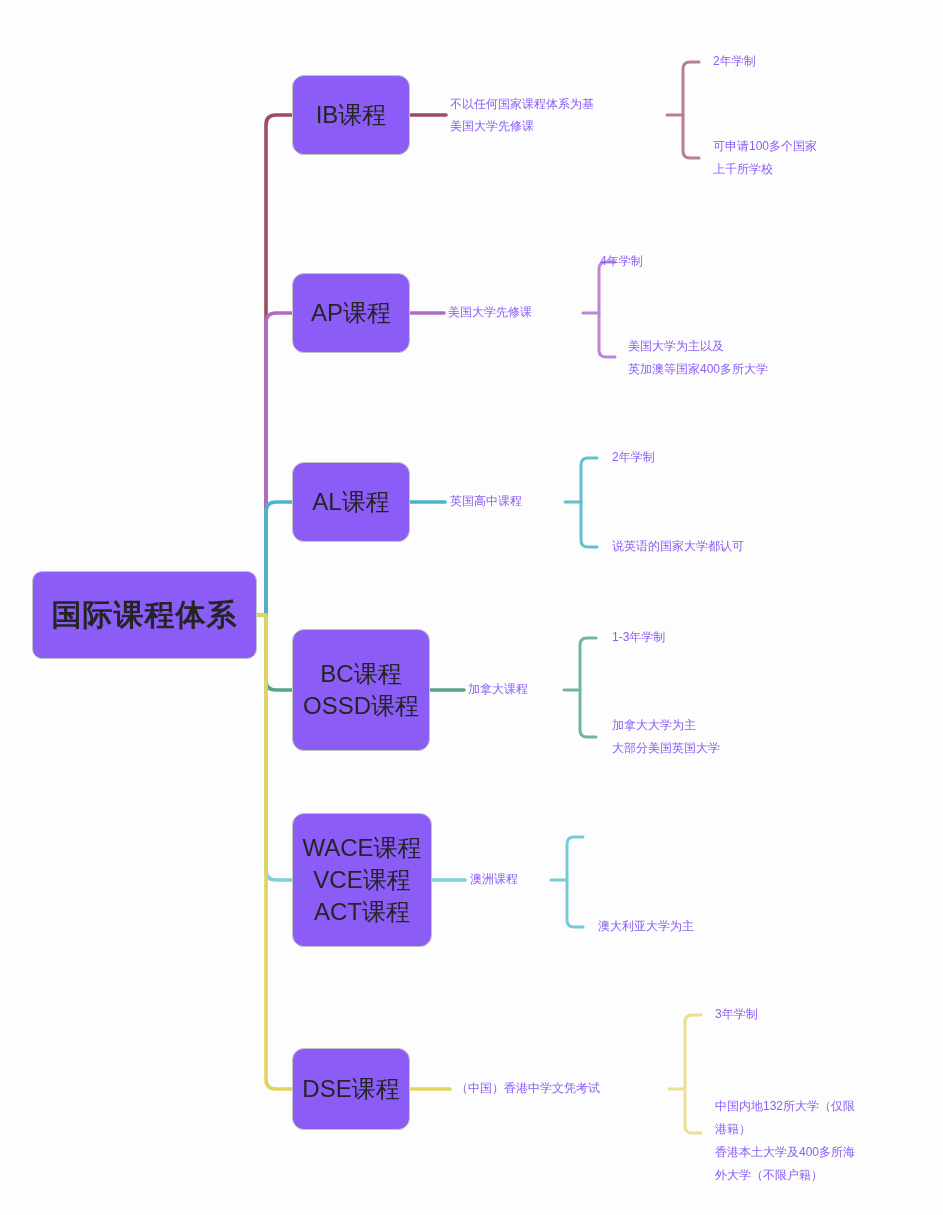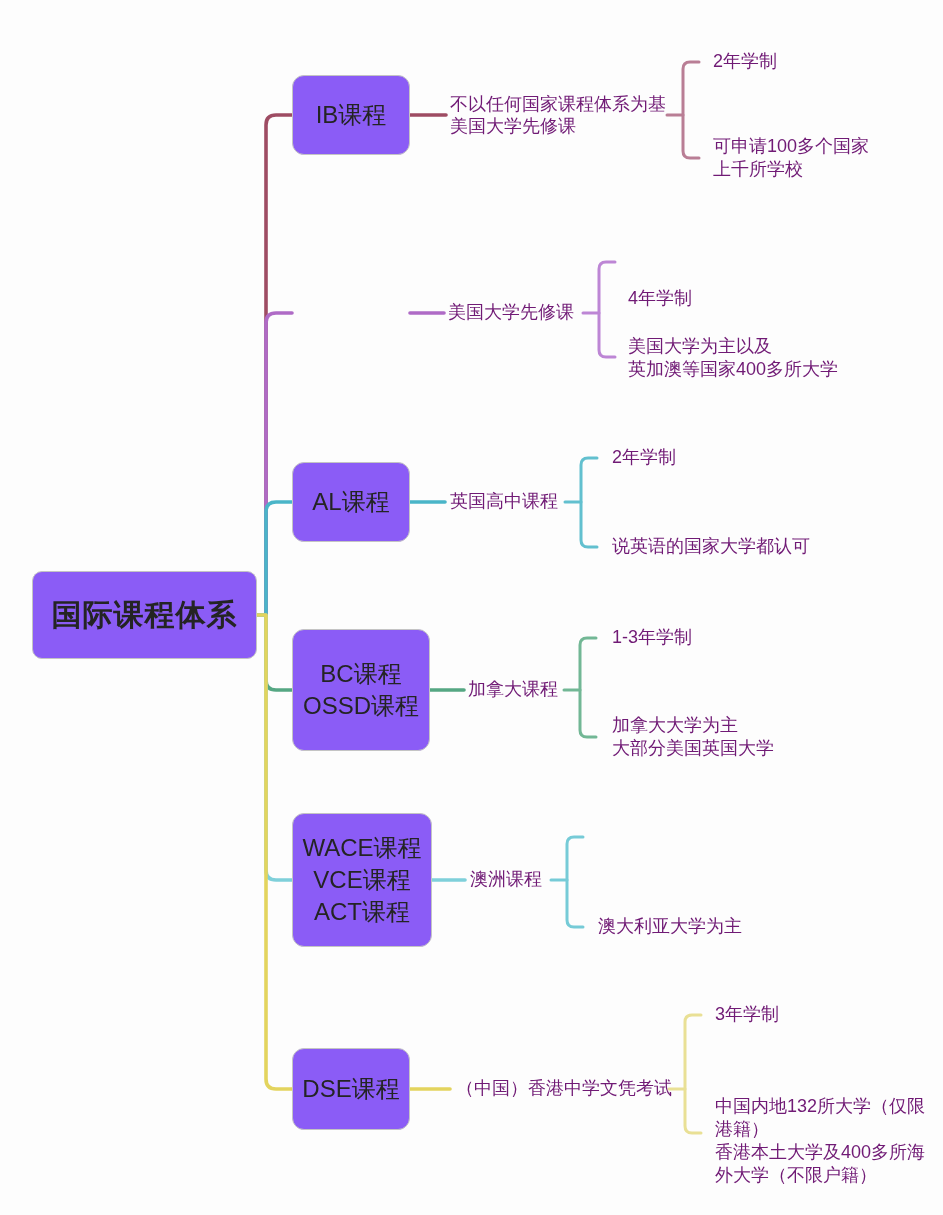"2年学制" .desc, .leaf { color: #701a75 -> #8b5cf6; font-size: 18px -> 12px }
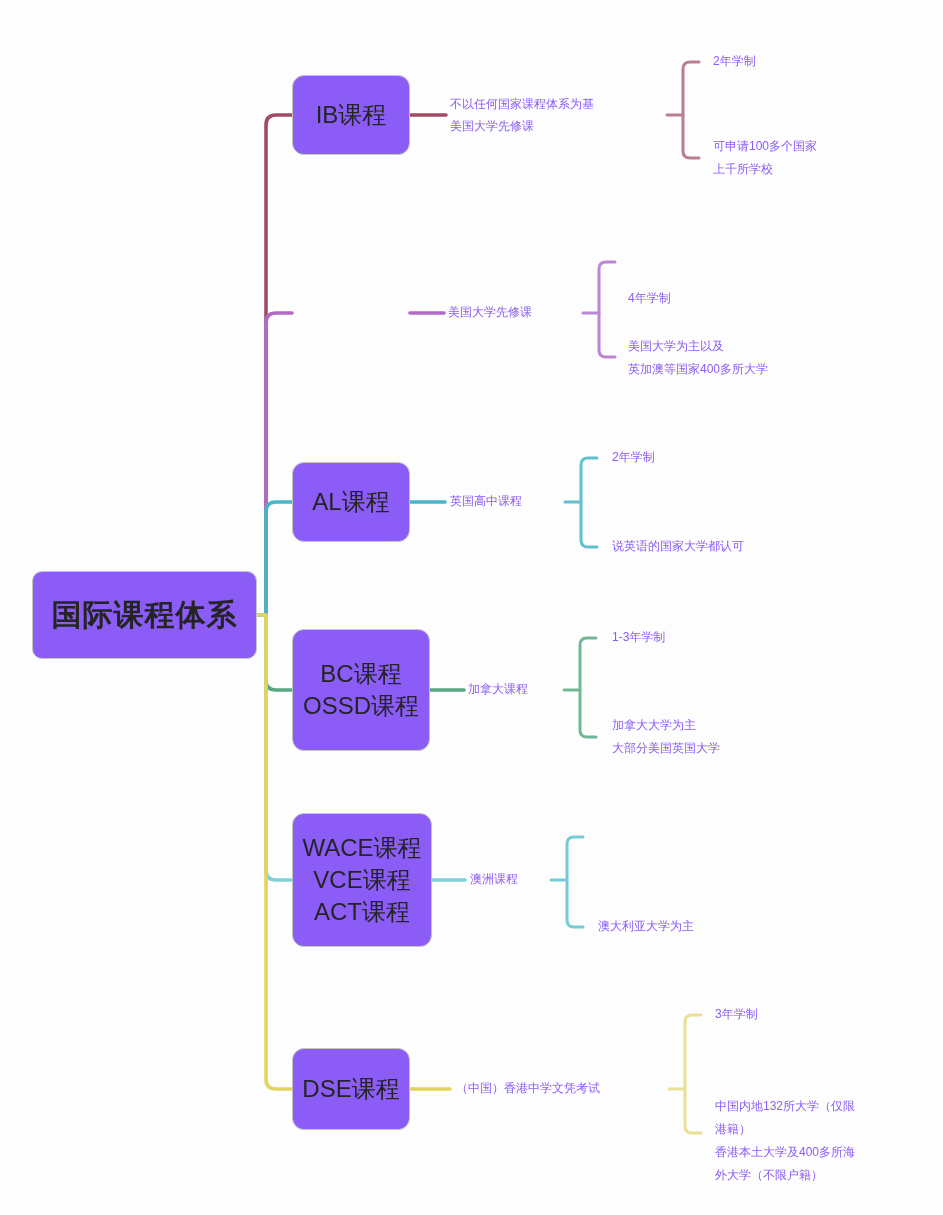"4年学制" div.leaf { left: 628px -> 600px; margin-top: 37px -> none }
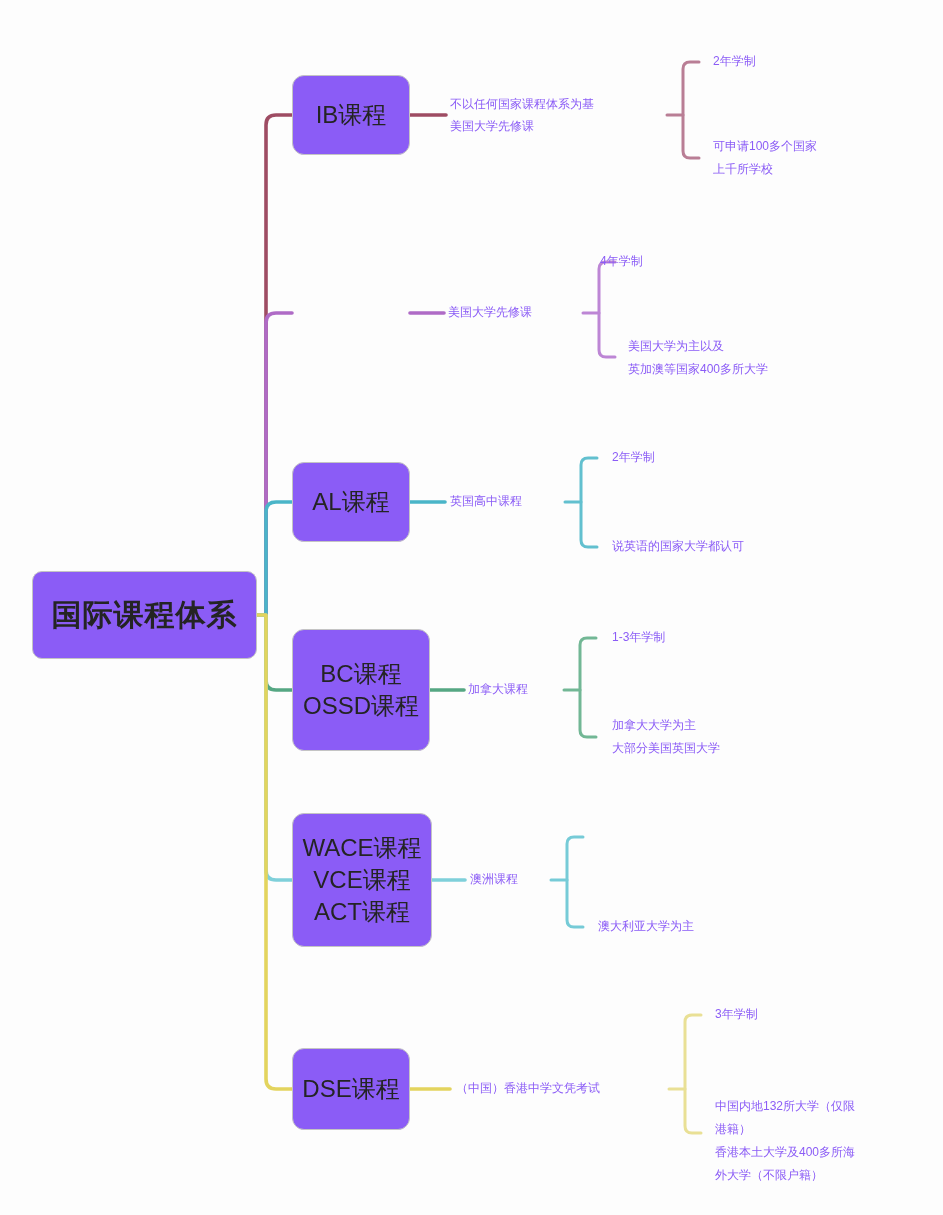"AP课程" div.node { html: none -> <div> <span>AP课程</span> </div> }
